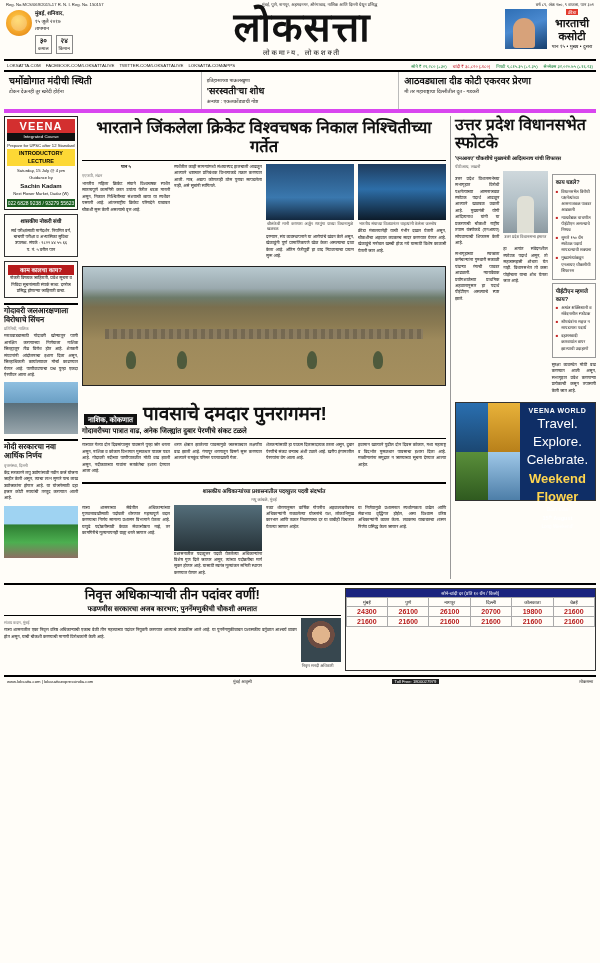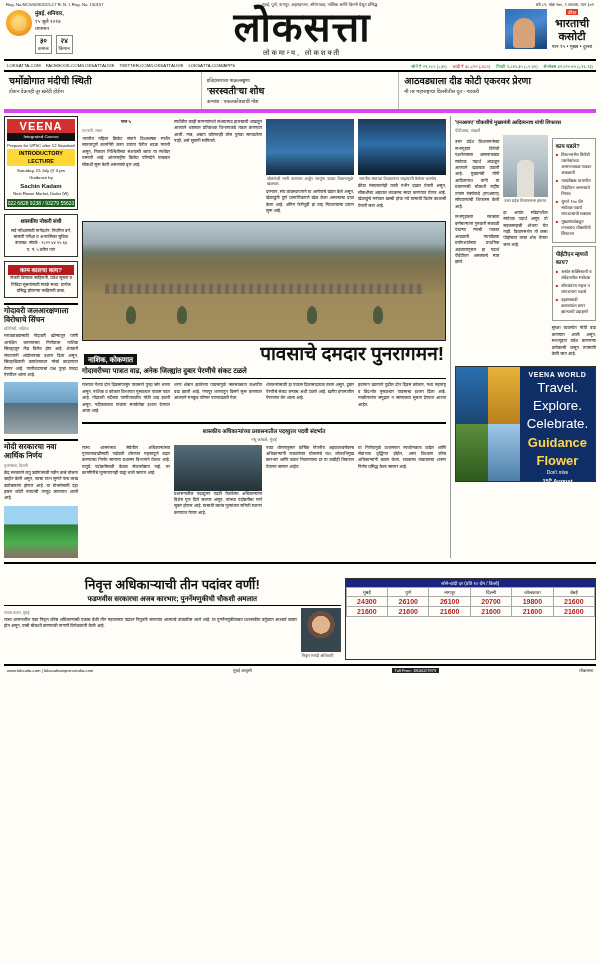"भारताने जिंकलेला क्रिकेट विश्वचषक निकाल" div.lead-head { html: none -> <div>भारताने जिंकलेला क्रिकेट विश्वचषक निकाल निश्चितीच्या गर्तेत</div> }
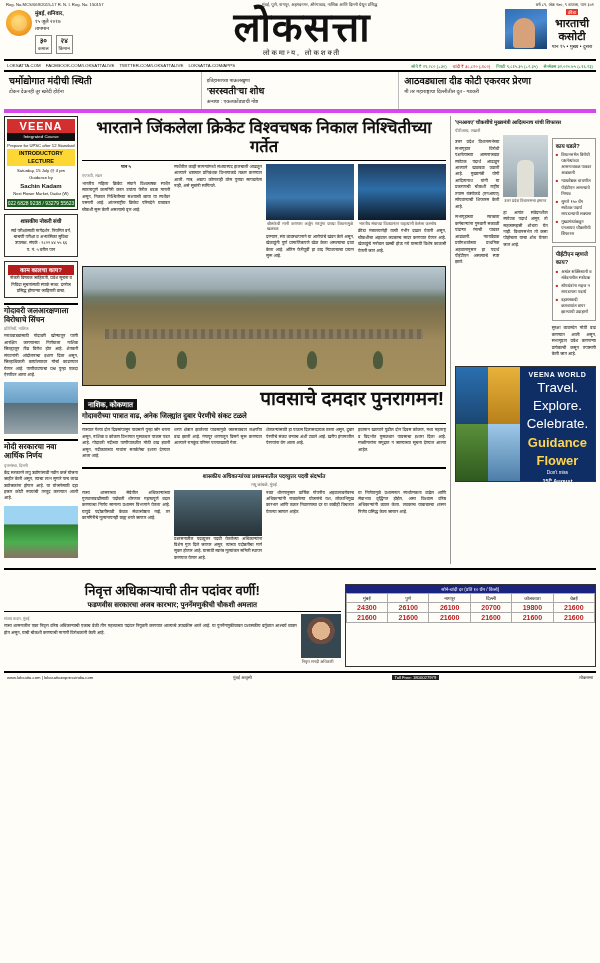"उत्तर प्रदेश विधानसभेत स्फोटके" div.up-head { html: none -> <div>उत्तर प्रदेश विधानसभेत स्फोटके</div> }
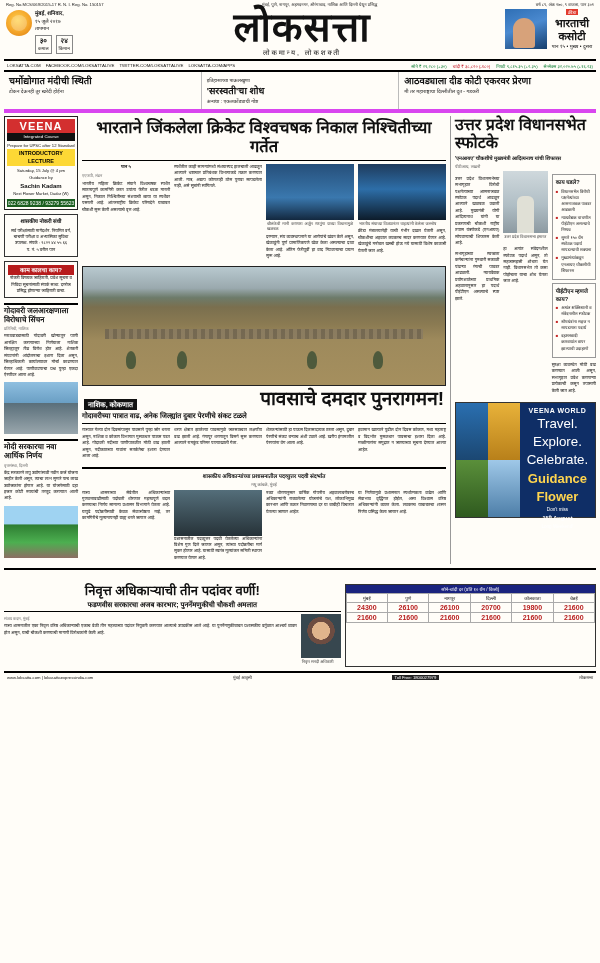"गोदावरी जलआरक्षणाला विरोधाचे सिंचन" .sidebox h4 { font-family: none -> Liberation Serif, serif }
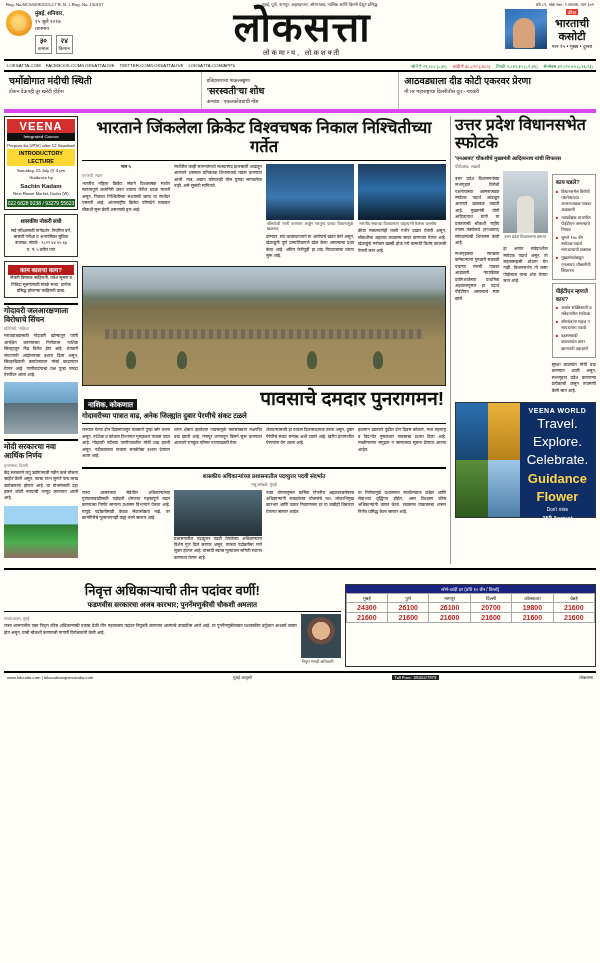"पावसाचे दमदार पुनरागमन!" .flood-title { gap: none -> 6px; justify-content: space-between -> none; padding: 3px 2px 0 2px -> 18px 2px 0 2px }
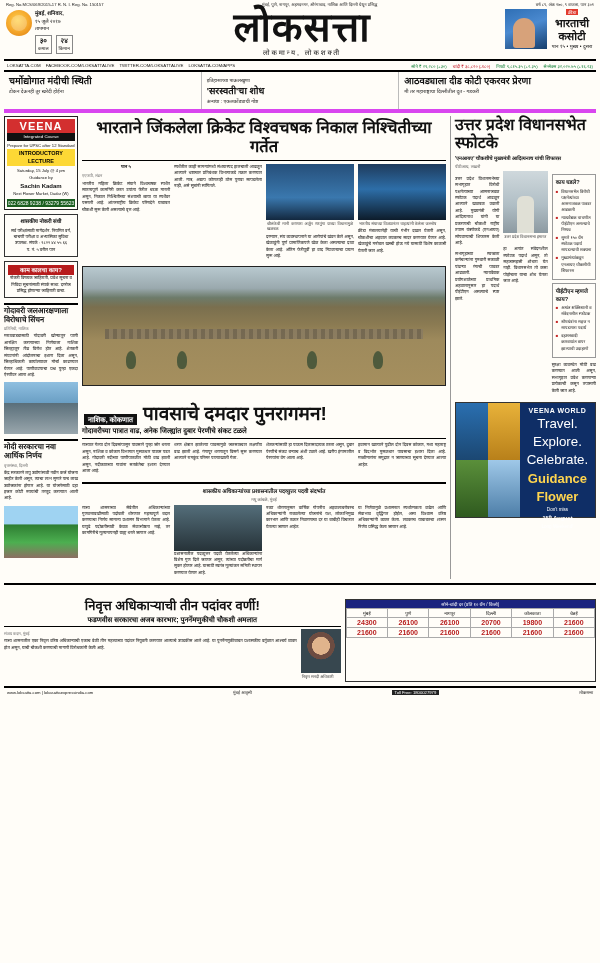"Travel. Explore. Celebrate." .ad-veena { height: 116px -> 99px }
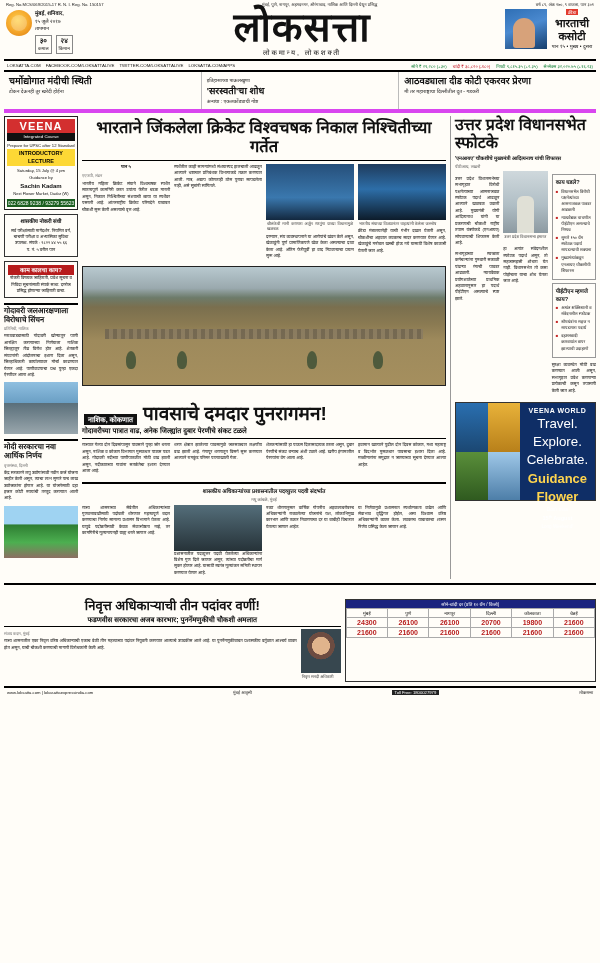"Guidance" div.we { text: Guidance -> Weekend }
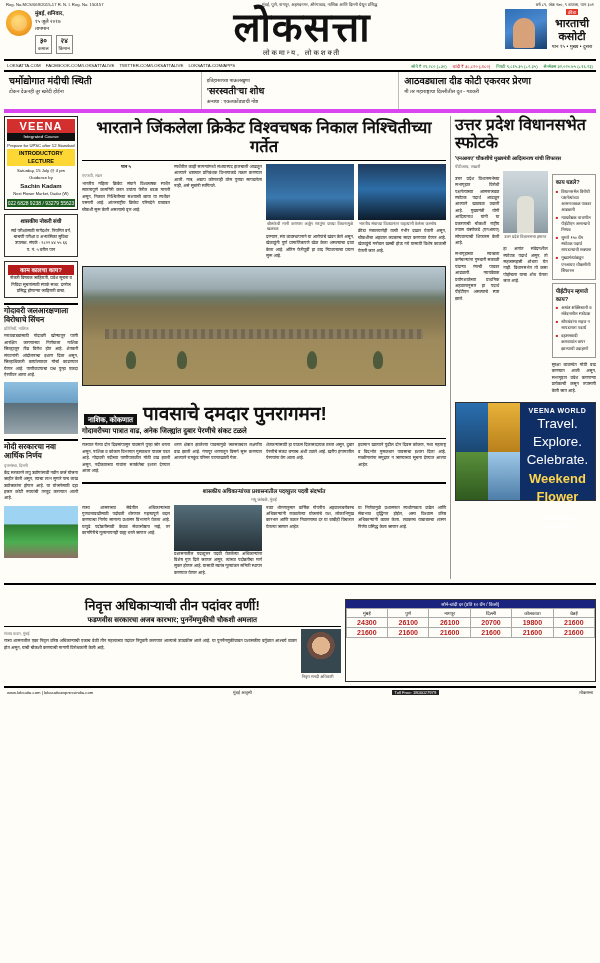"निवृत्त अधिकाऱ्याची तीन पदांवर वर्णी!" .bottom-strip { padding-top: 14px -> 3px }
